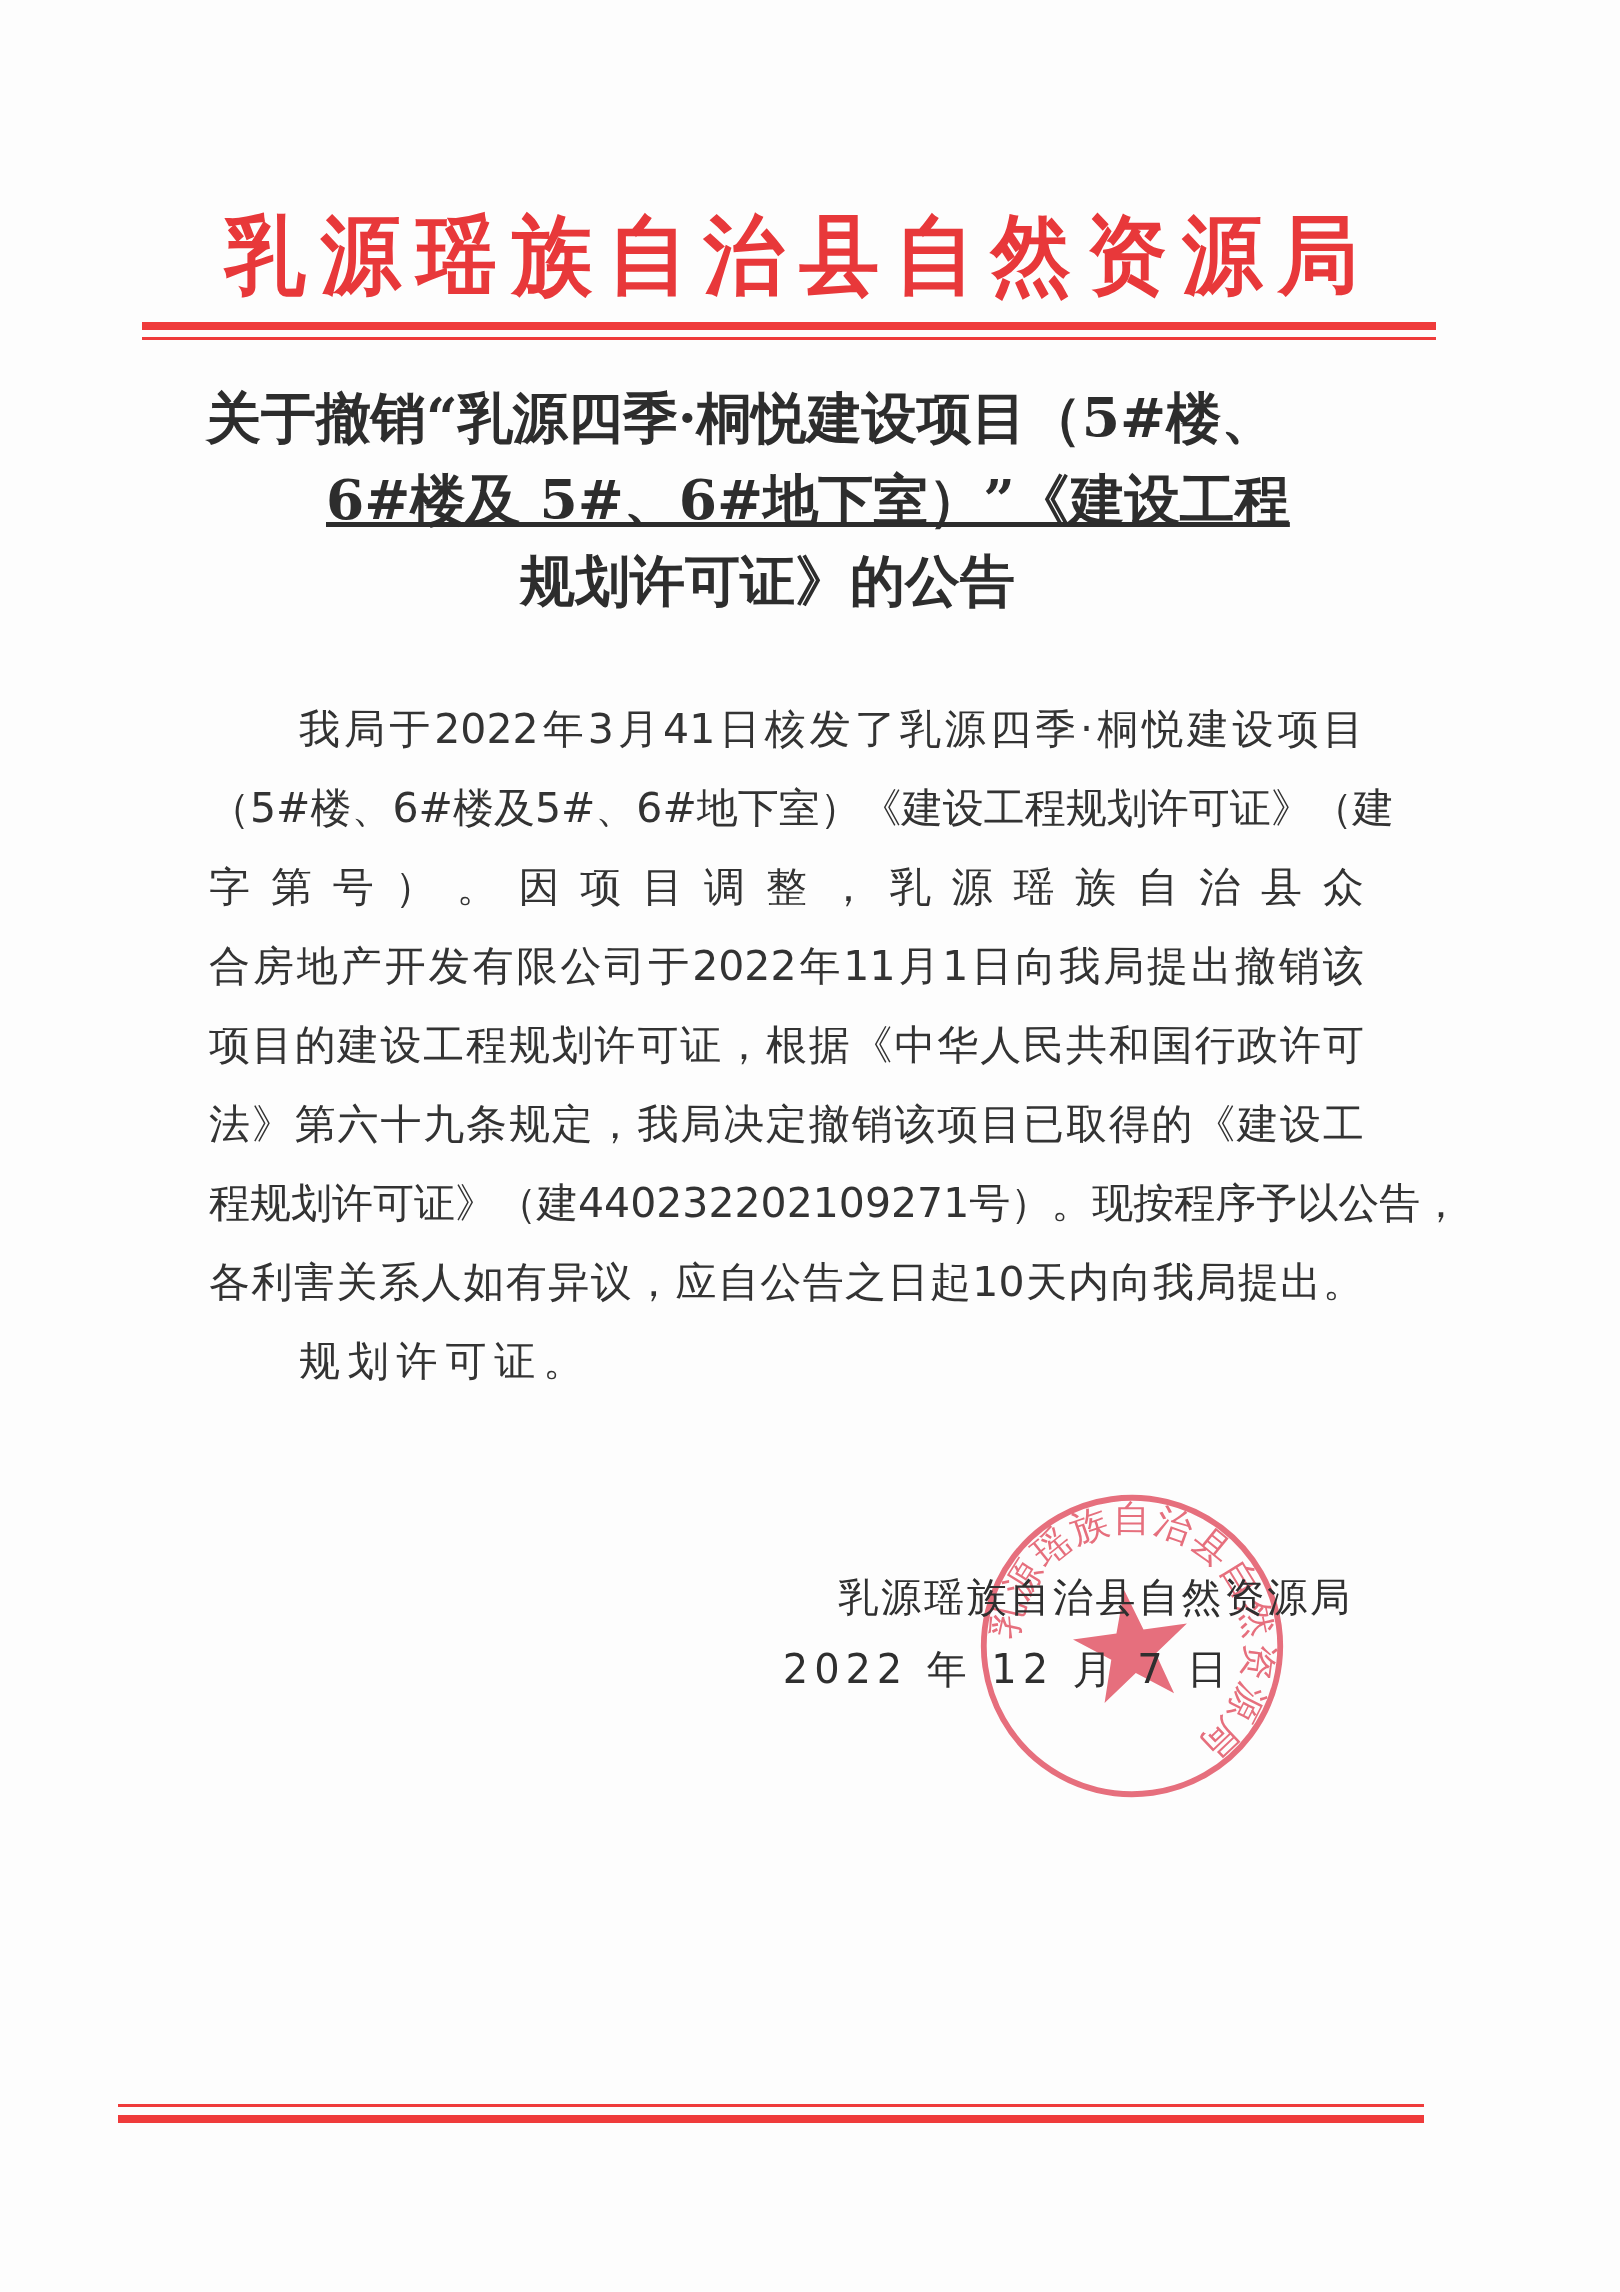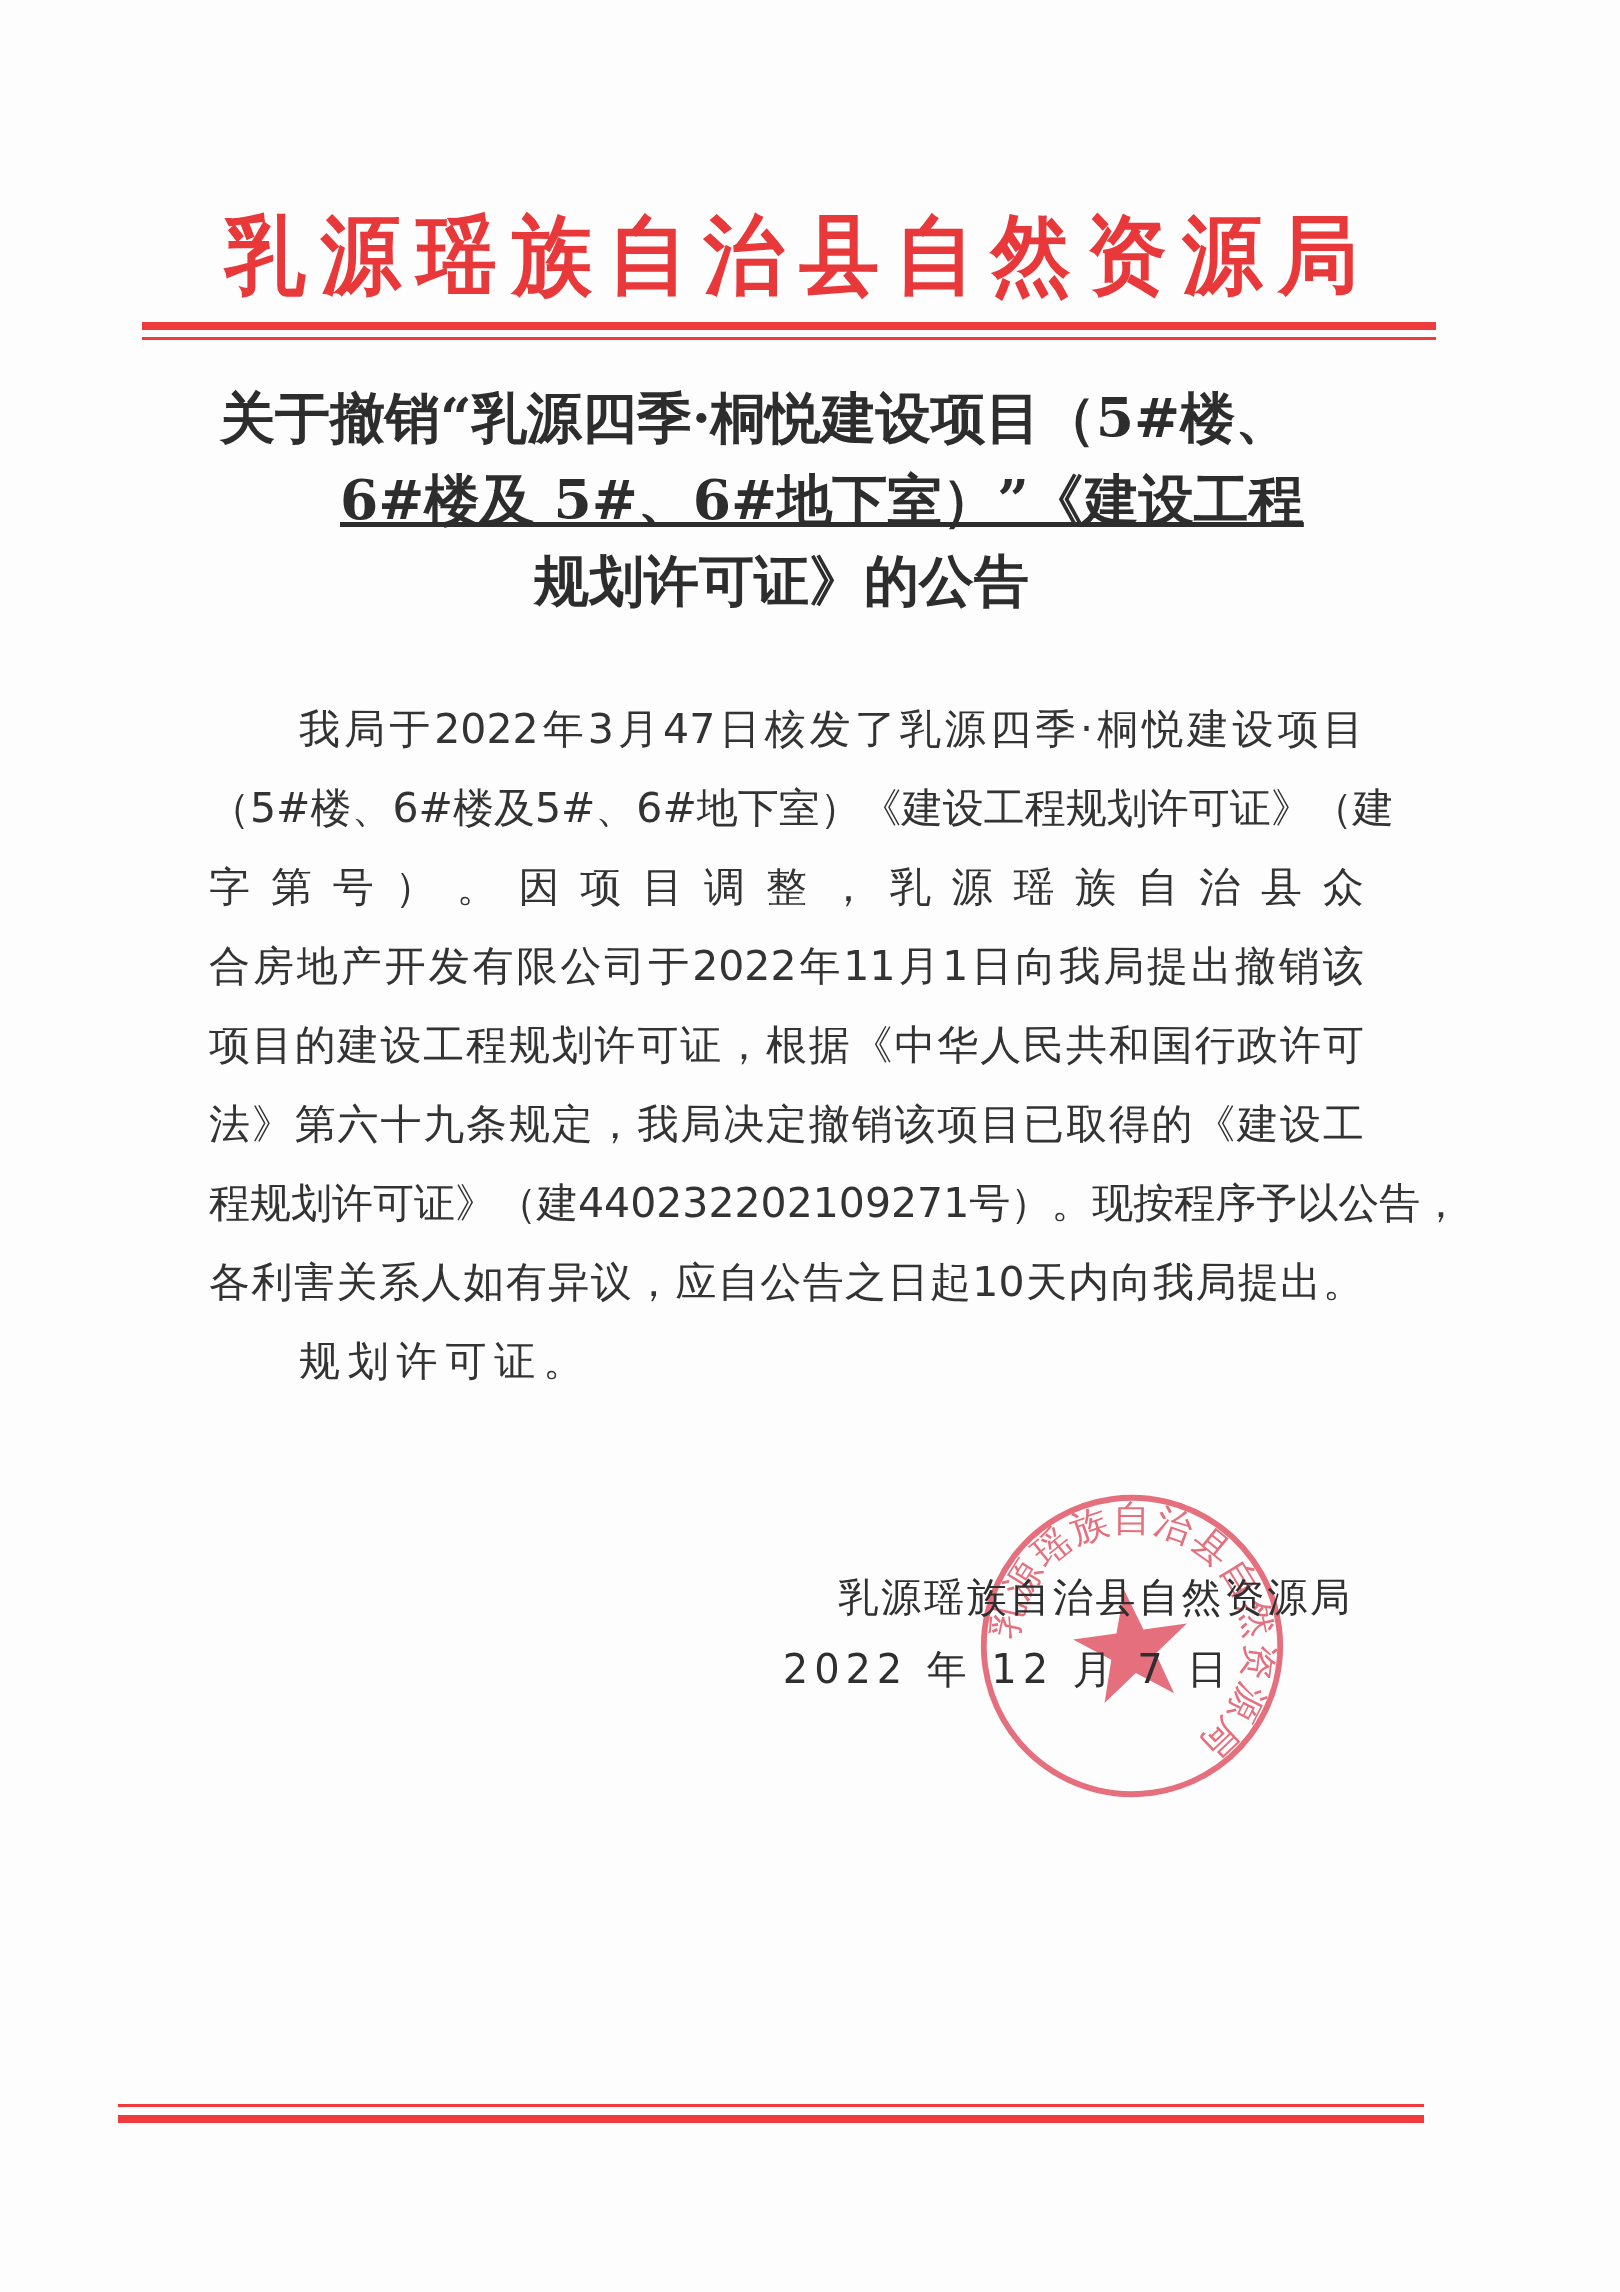"关于撤销“乳源四季·桐悦建设项目（5#楼、" .title { left: 168px -> 154px }
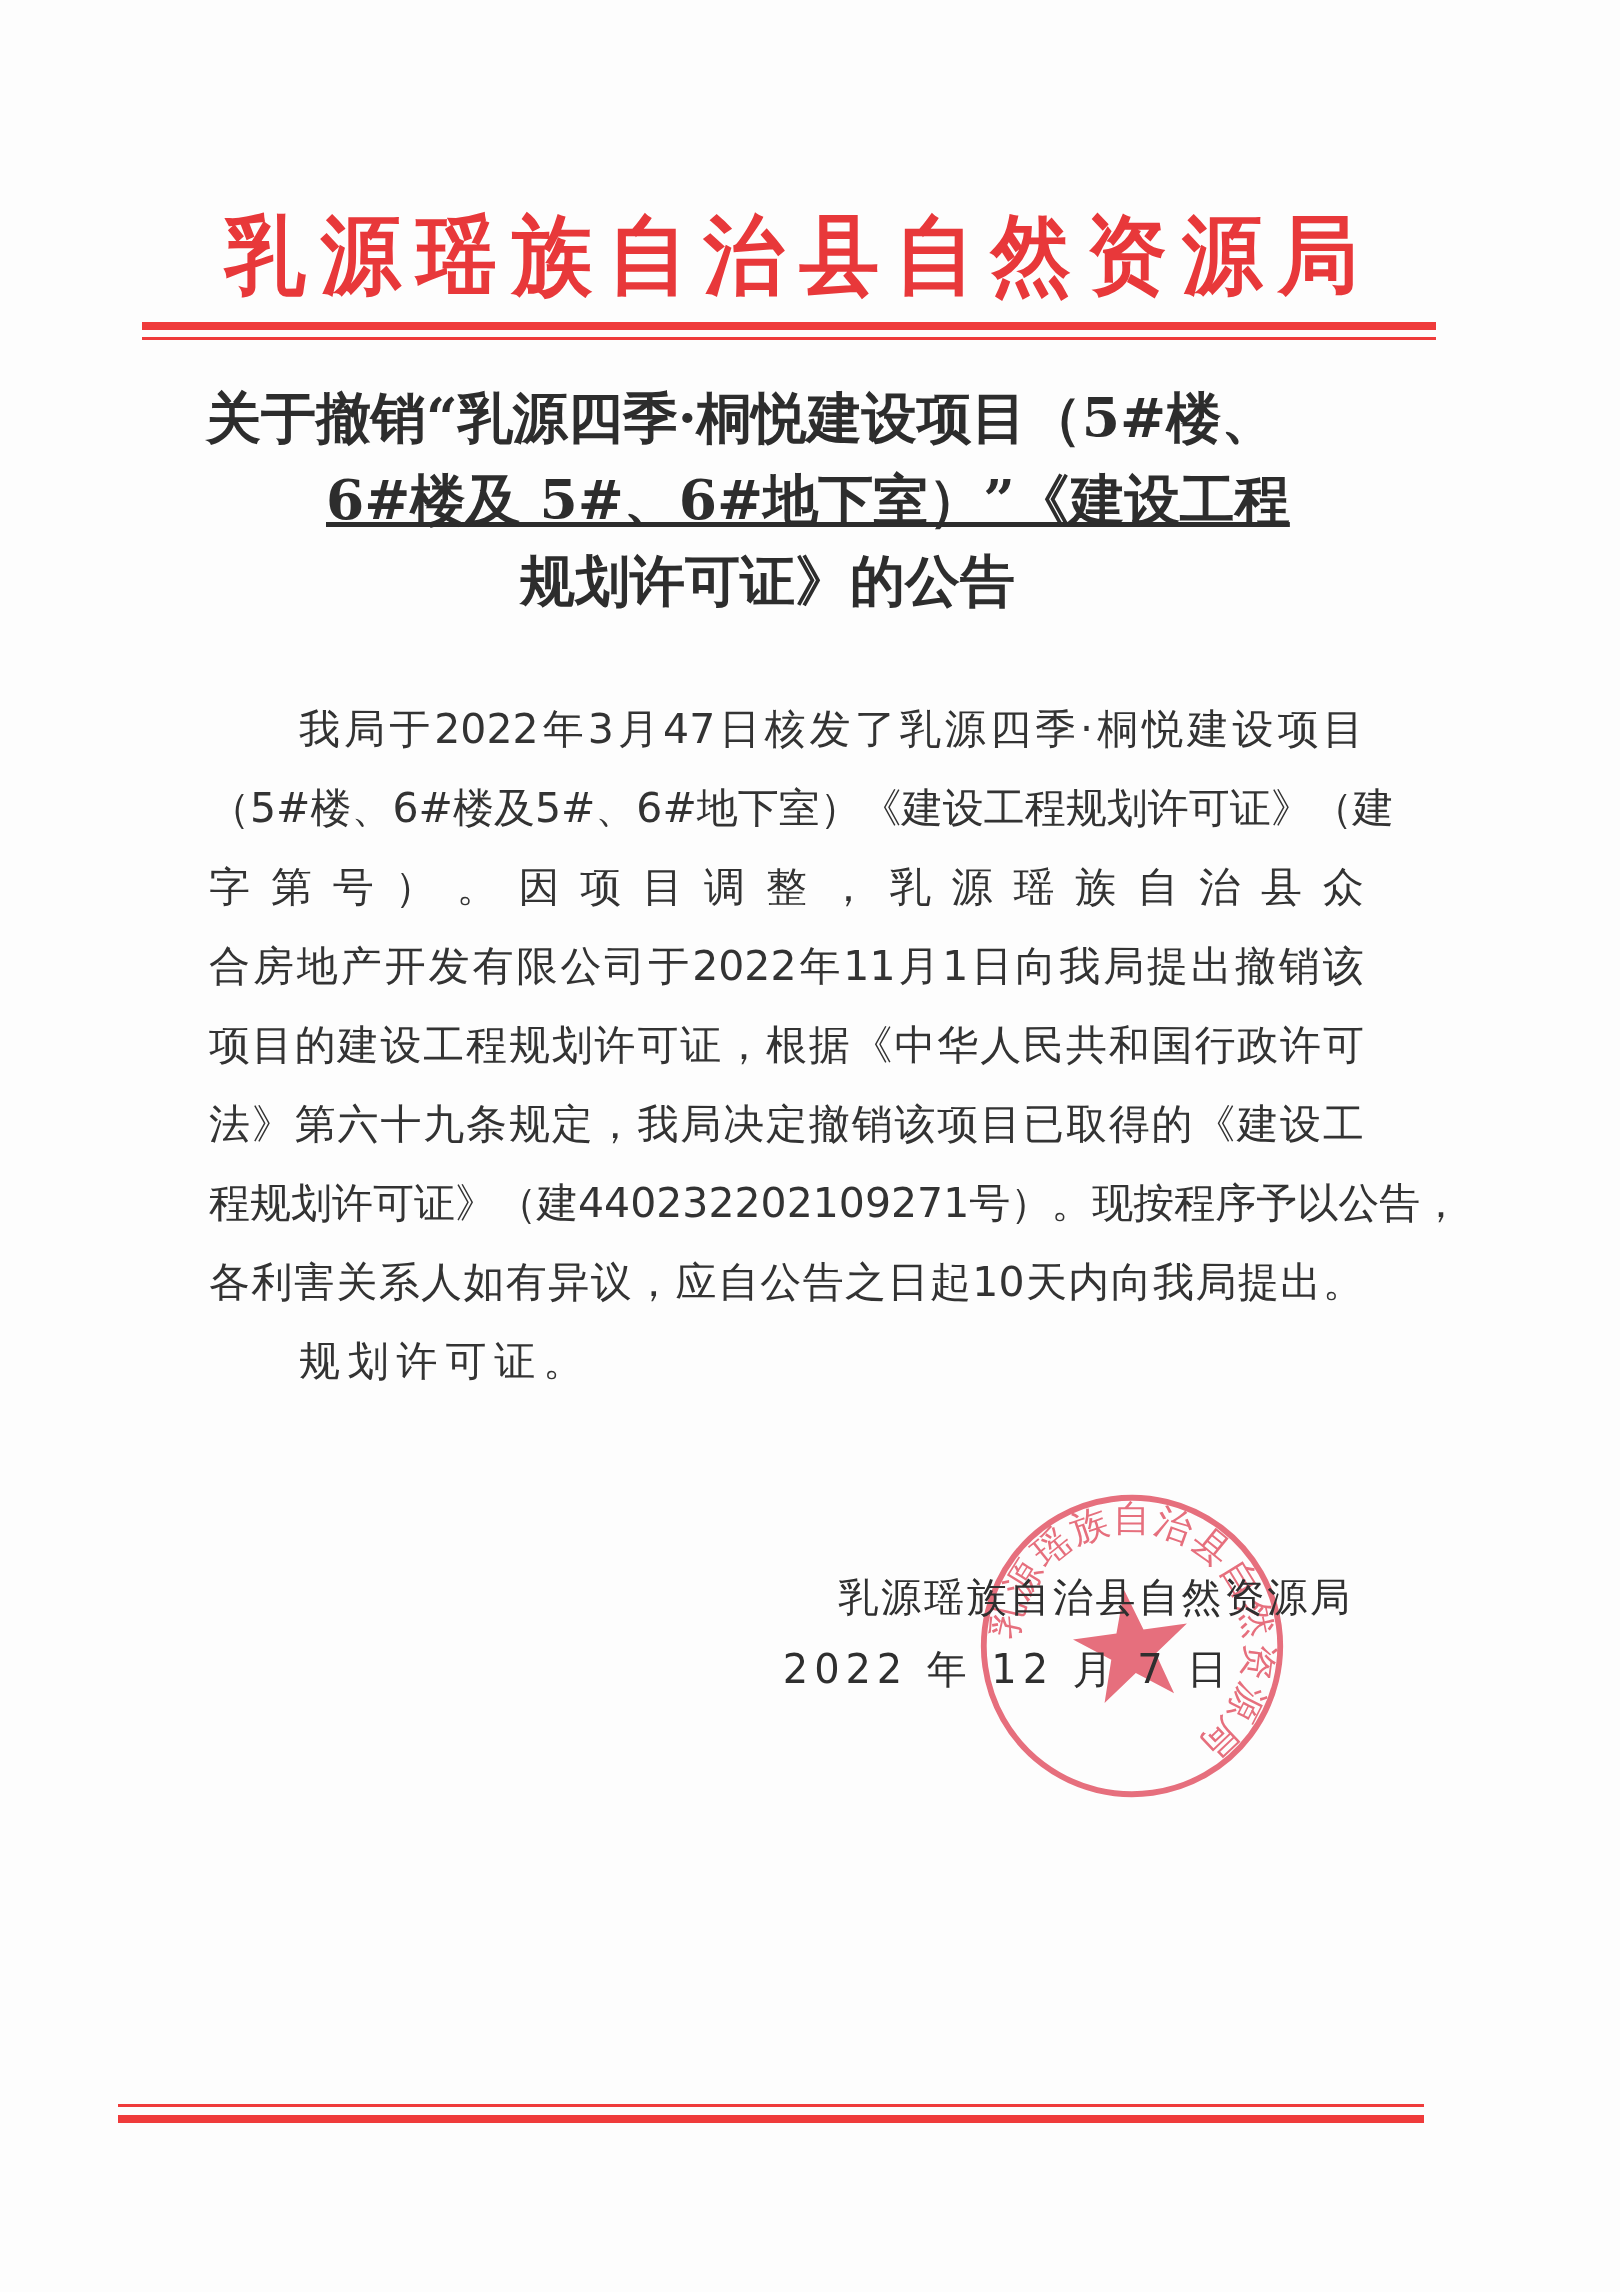"47" span { text: 47 -> 41 }
